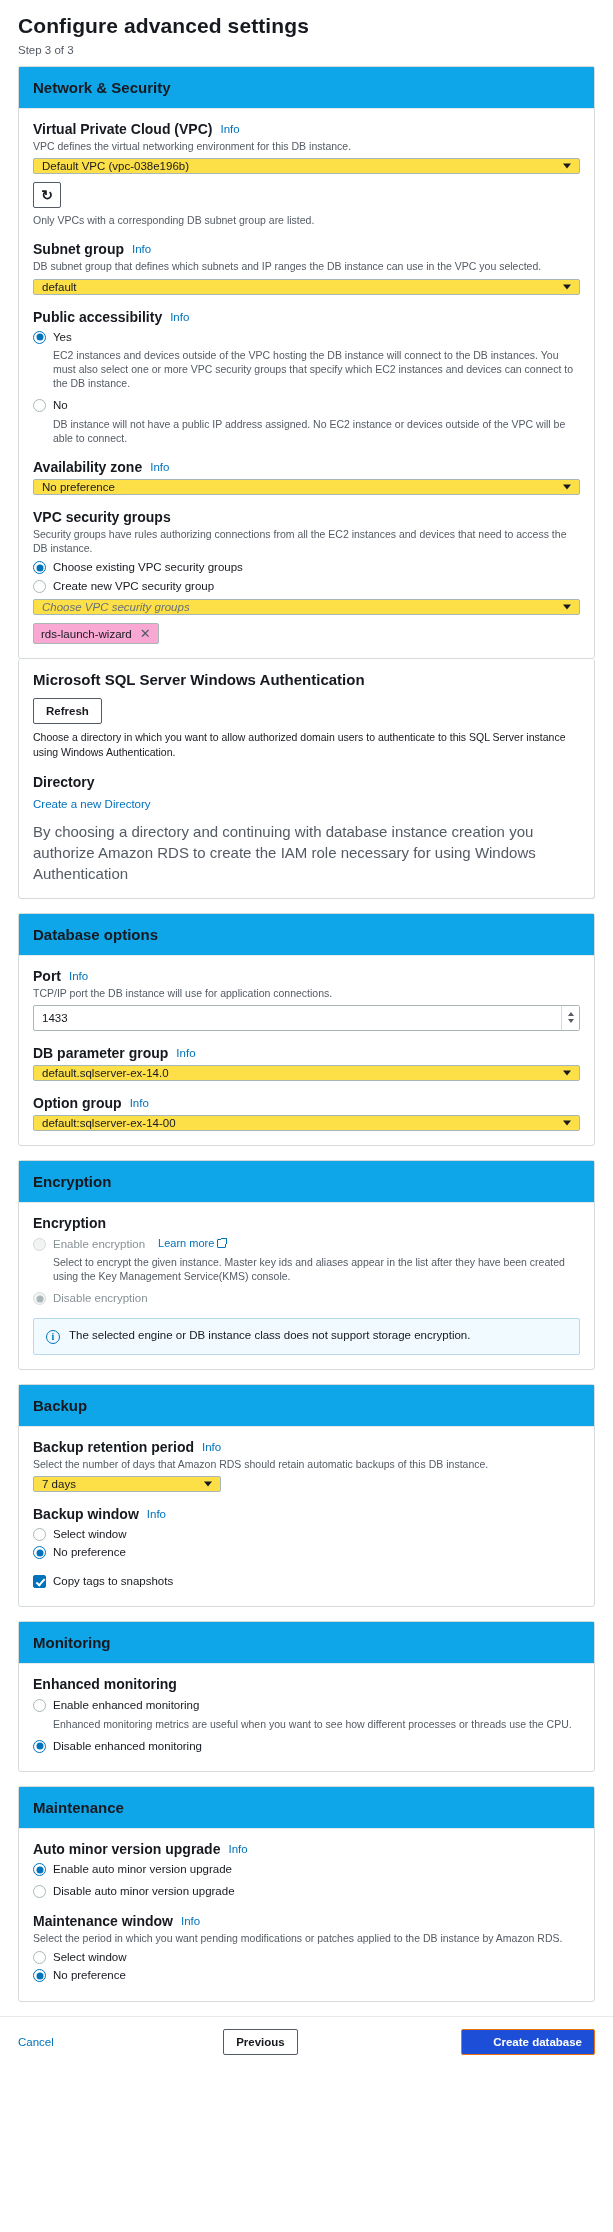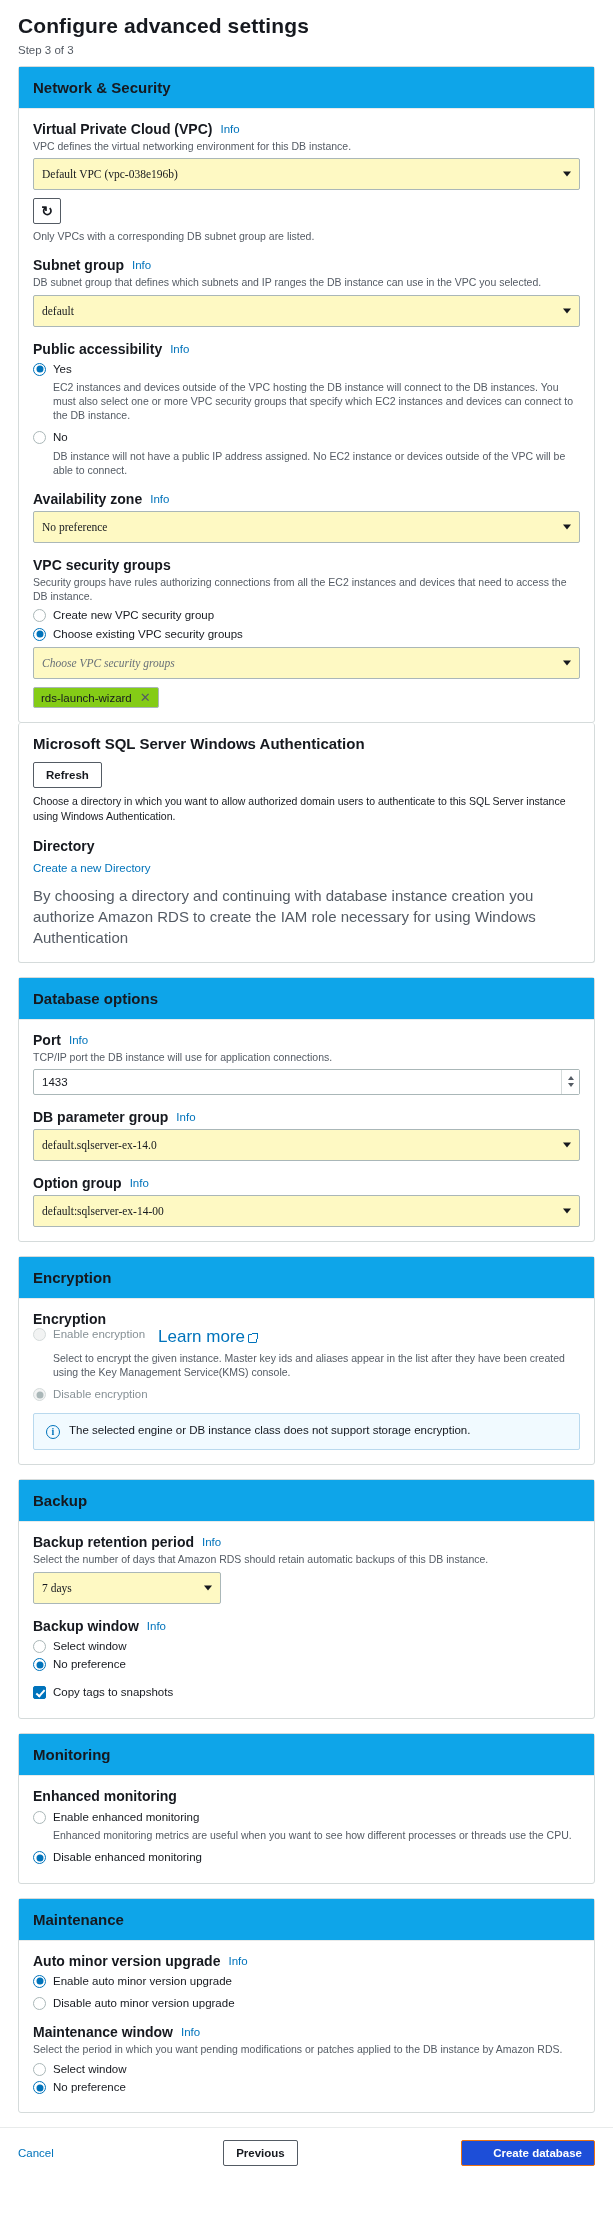"Default VPC (vpc-038e196b)" .select { background: #fef9c3 -> #fde047; font-family: Liberation Serif, serif -> none; height: 32px -> 16px }
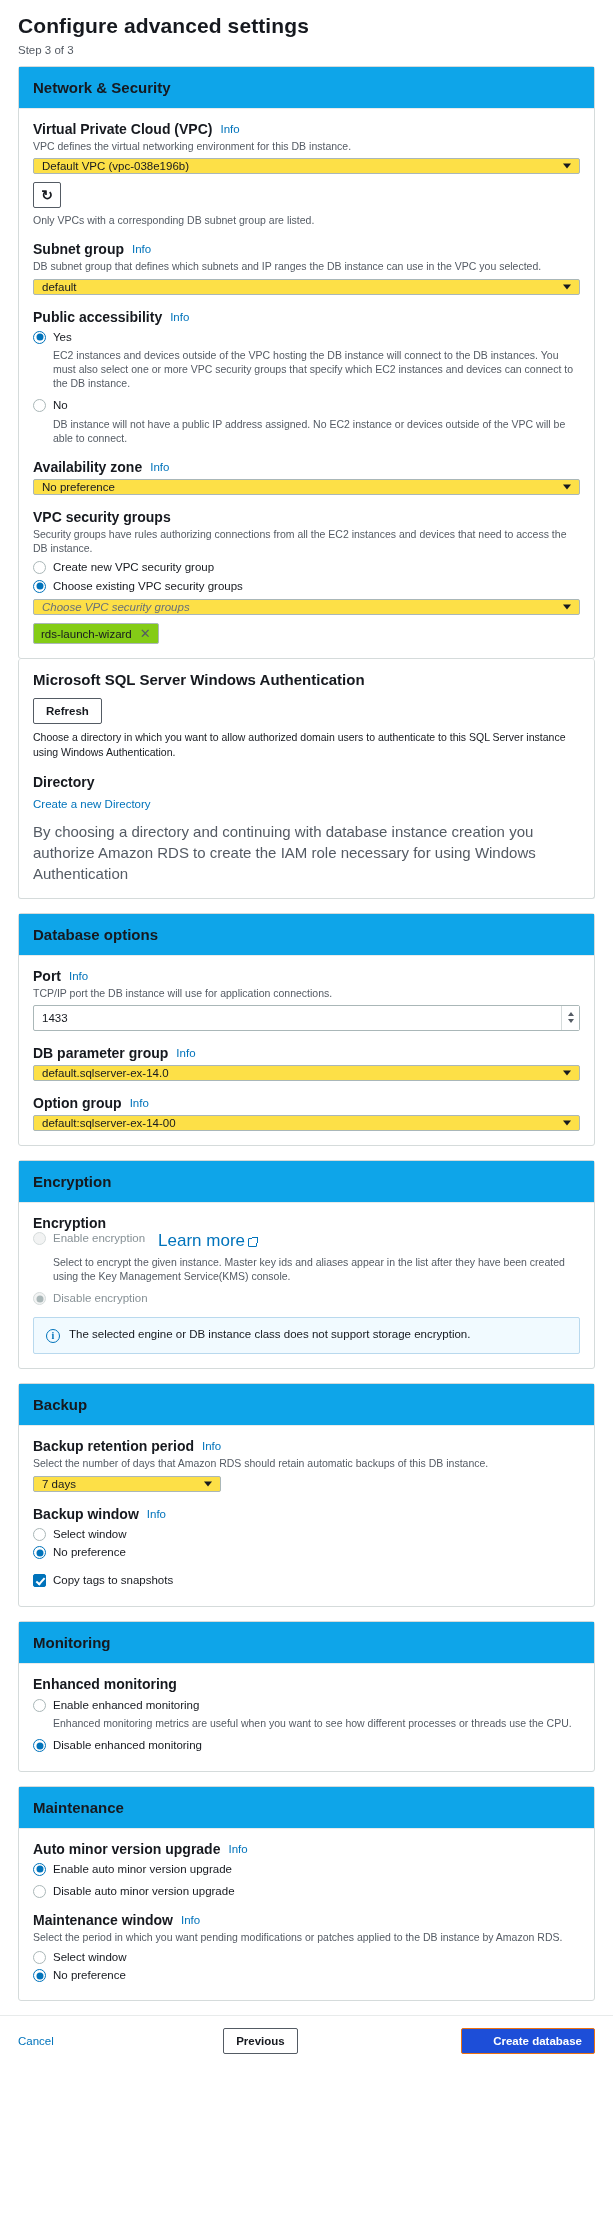"Create new VPC security group" div.radio-row { order: before "Choose existing VPC security groups" -> after "Choose existing VPC security groups" }
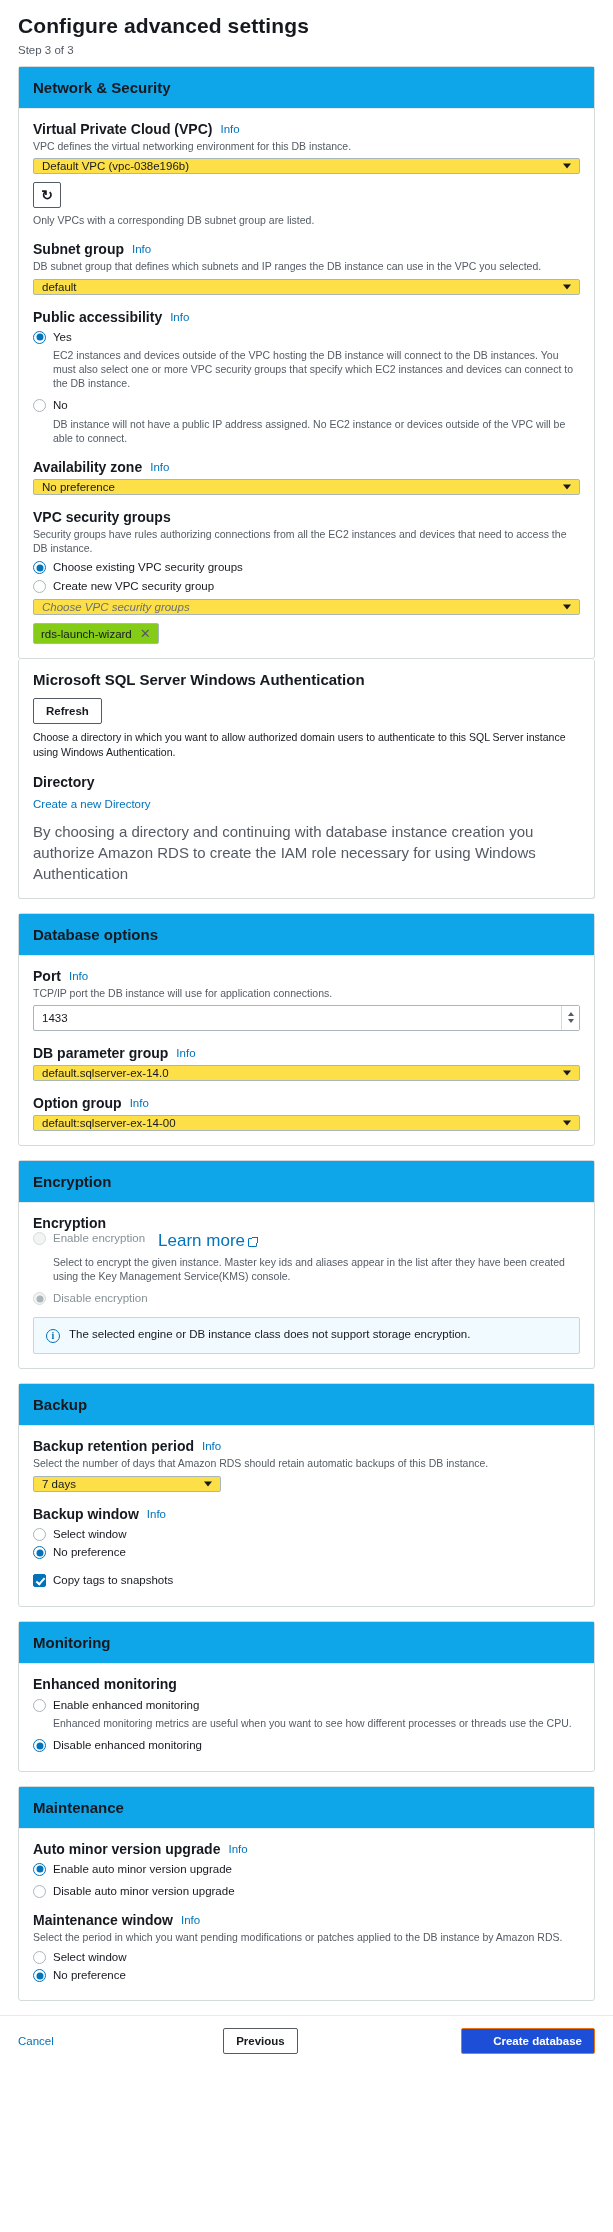"rds-launch-wizard" .token { background: #84cc16 -> #f9a8d4 }
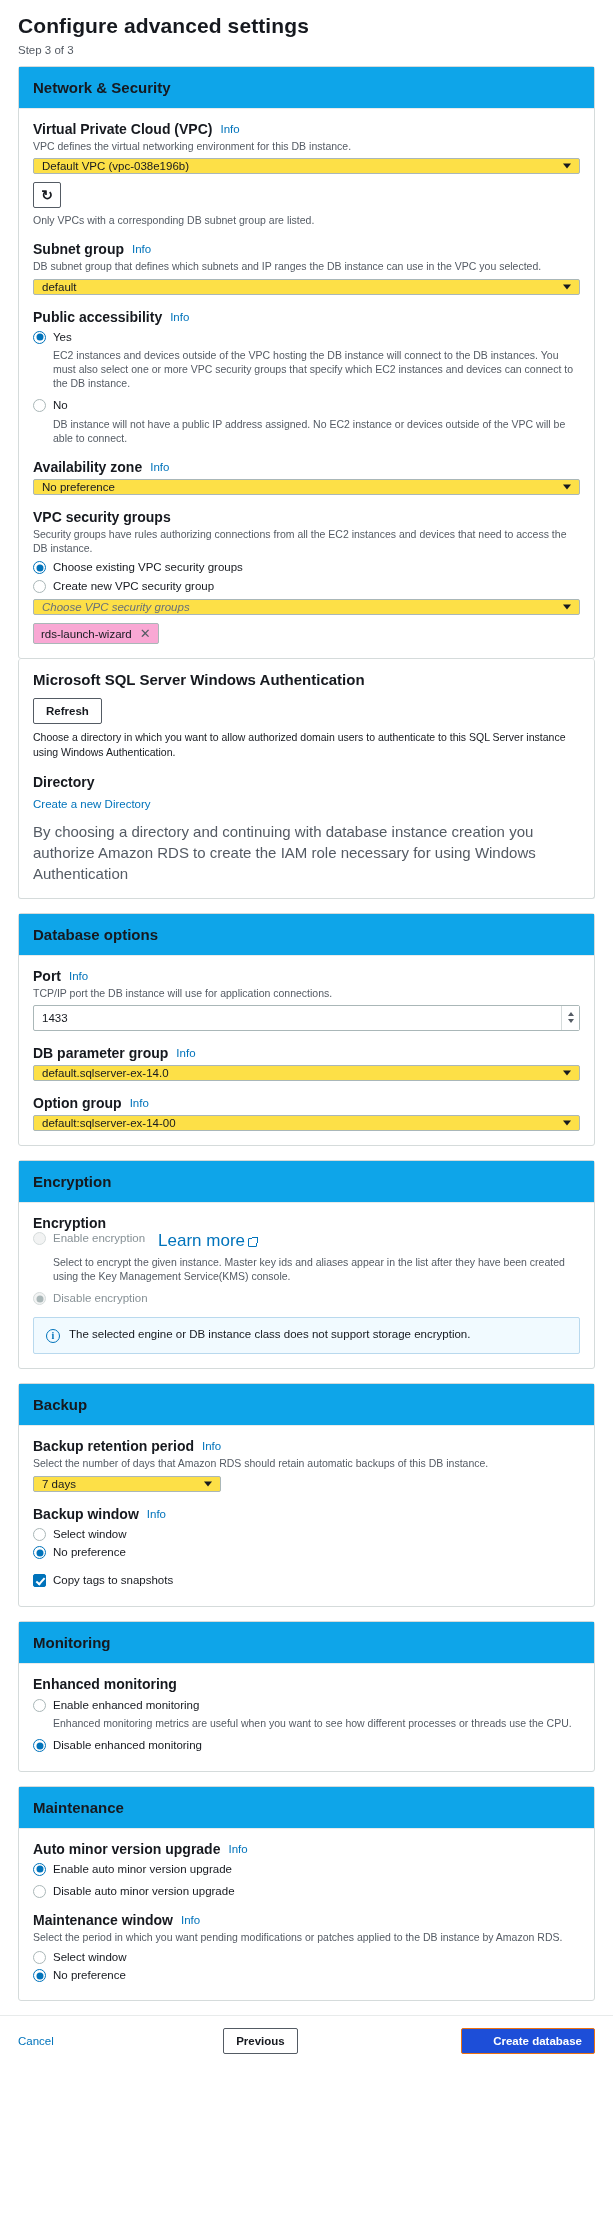"Enable encryption" div.radio-row { margin-top: none -> 6px }
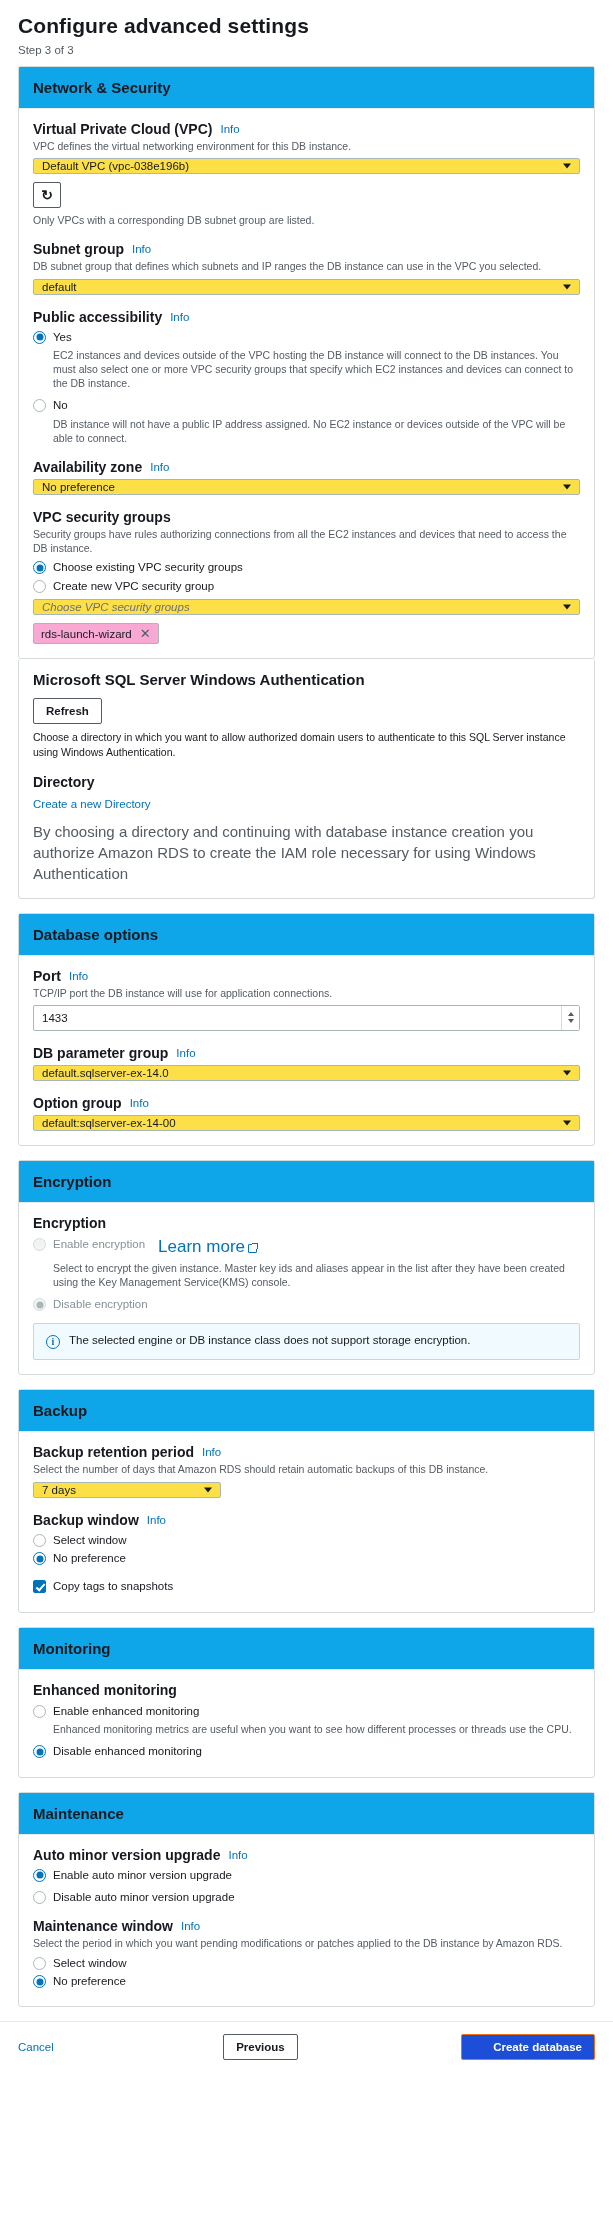"Learn more" .learn-more { font-size: 17px -> 11px }
